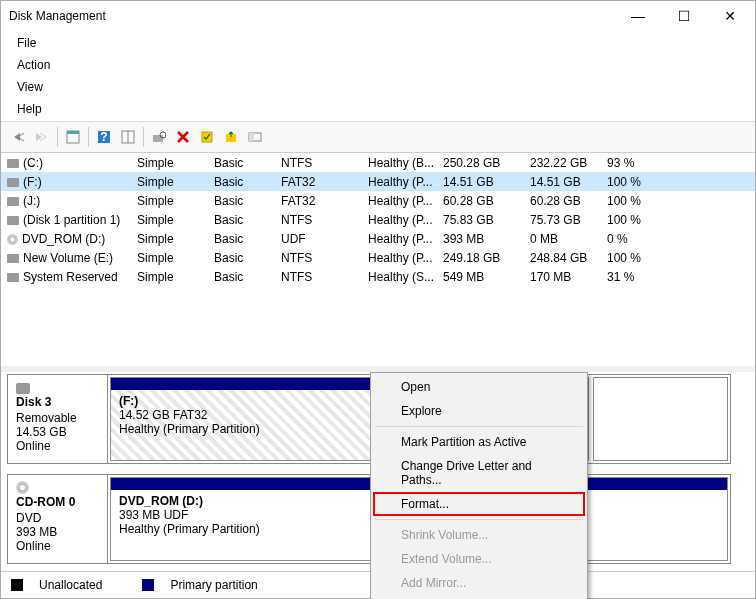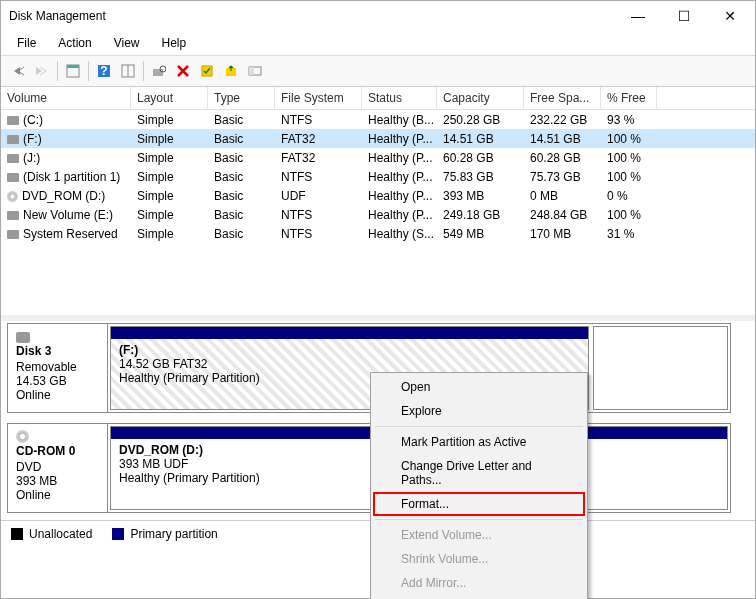"File" .menubar { flex-direction: none -> column }
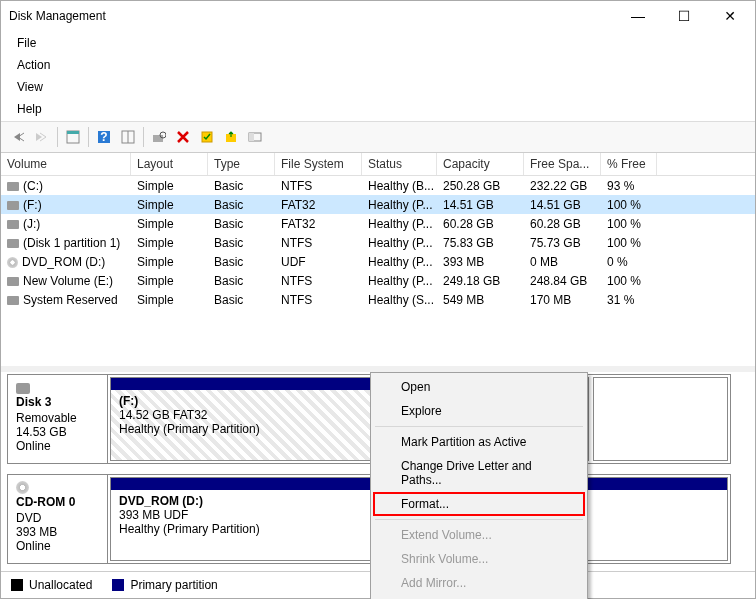"Volume" div.table-header { html: <div> <div>Volume</div> <div>Layout</div> <div>Type</div> <div>File System</div> <div>Status</div> <div>Capacity</div> <div>Free Spa...</div> <div>% Free</div> <div></div> </div> -> none }
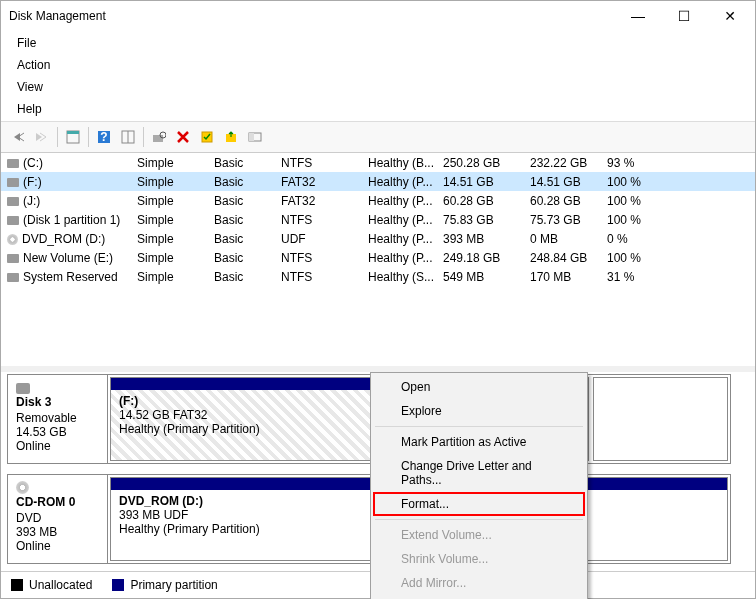"Extend Volume..." div.cm-item { order: before "Shrink Volume..." -> after "Shrink Volume..." }
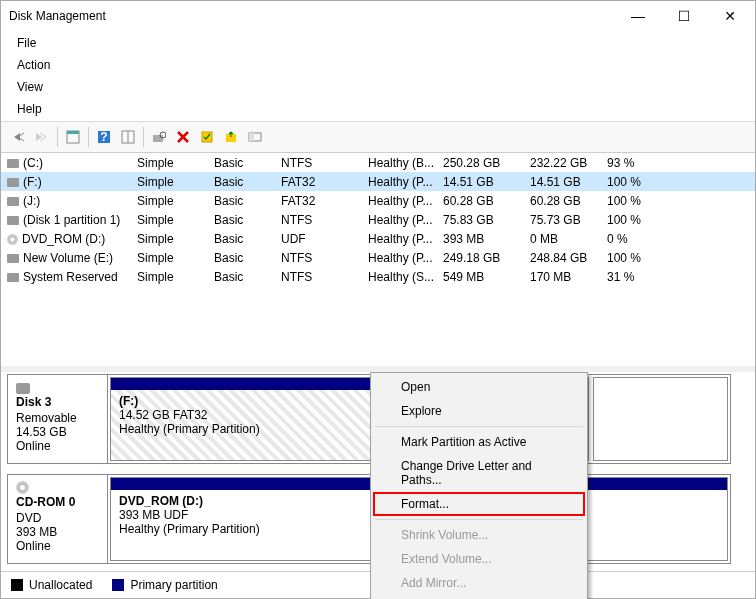"Unallocated" .legend { gap: 6px -> 16px }
